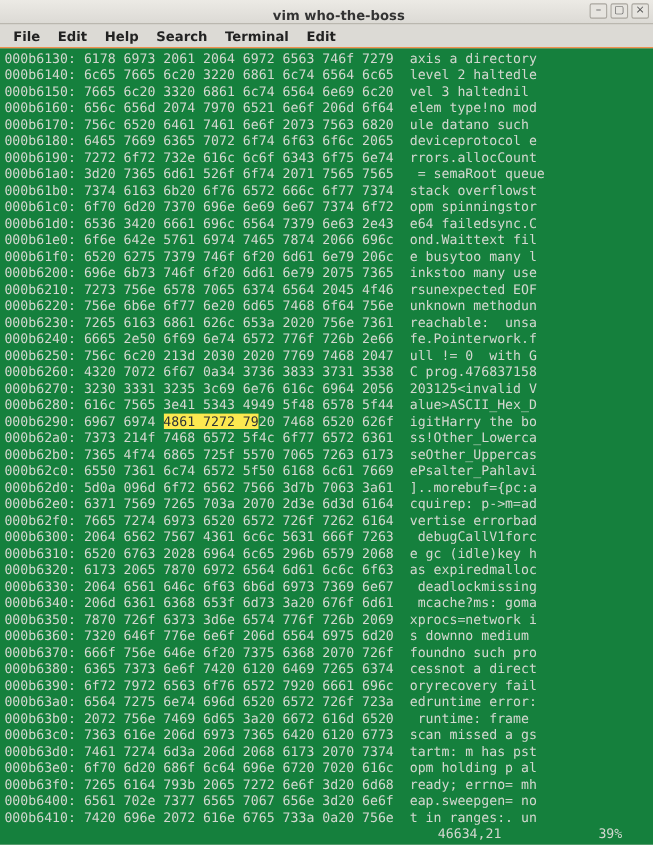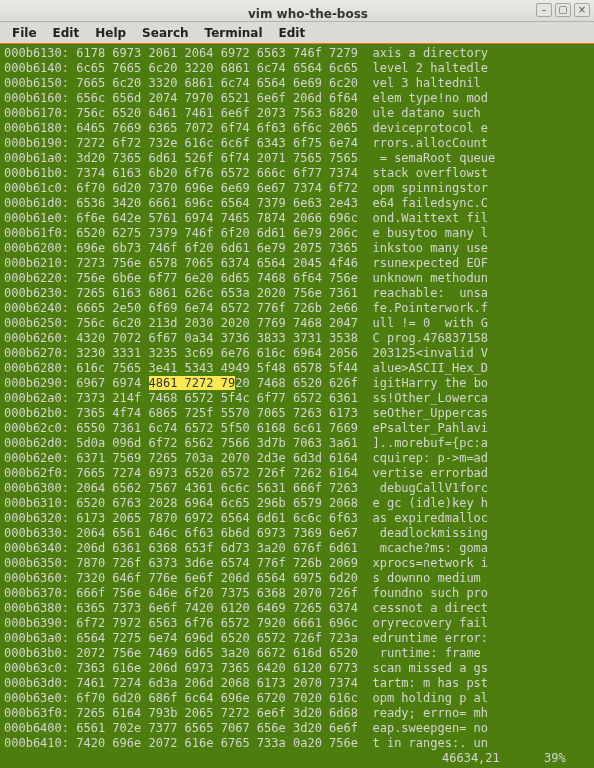"000b6130: 6178 6973 2061 2064" .terminal { background: #4d7c0f -> #15803d }
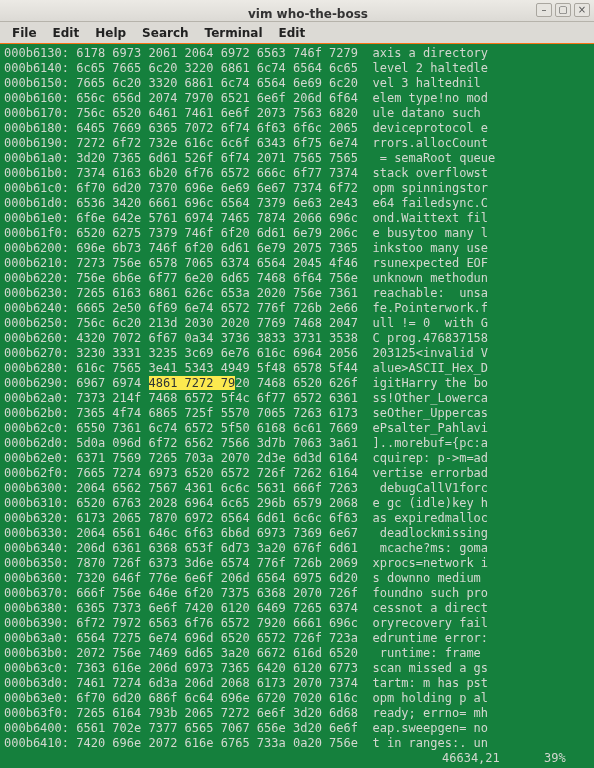"46634,21" .status-row { gap: none -> 44px }
